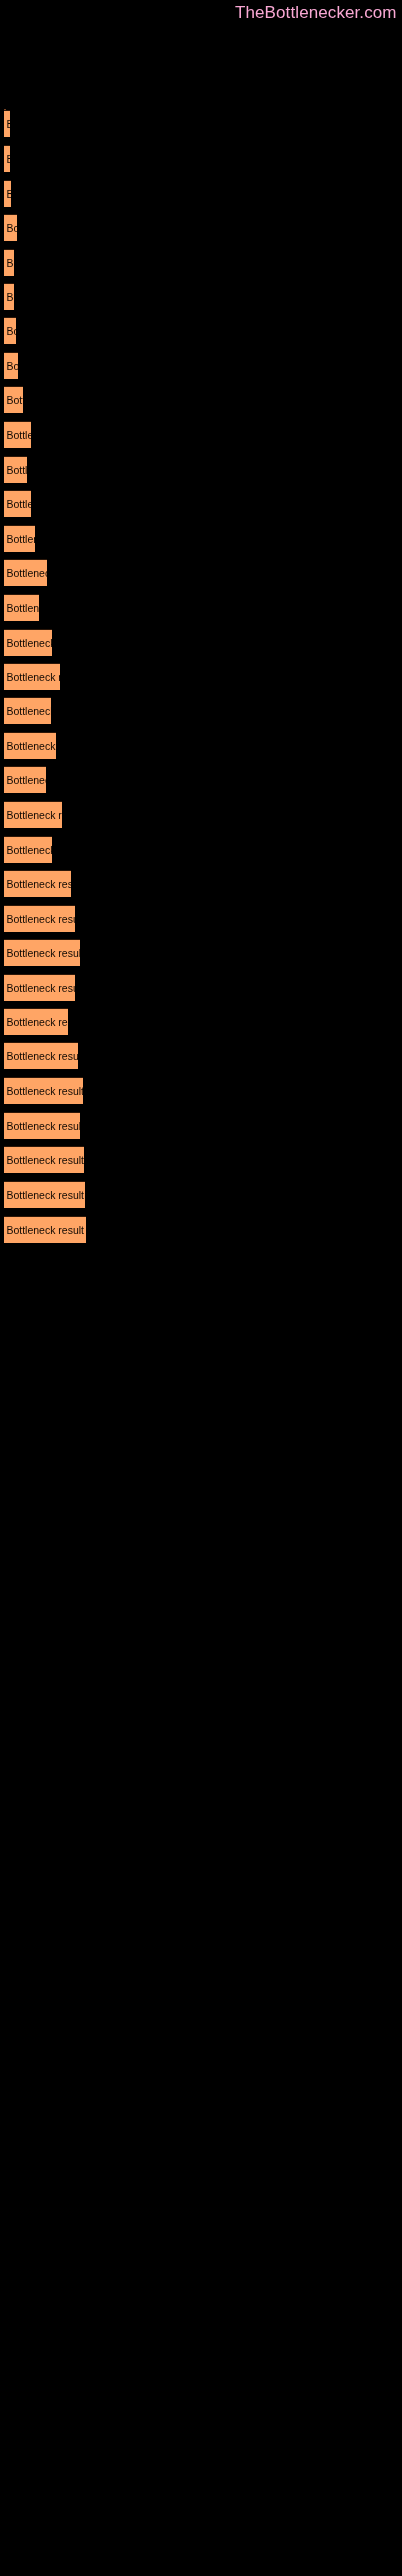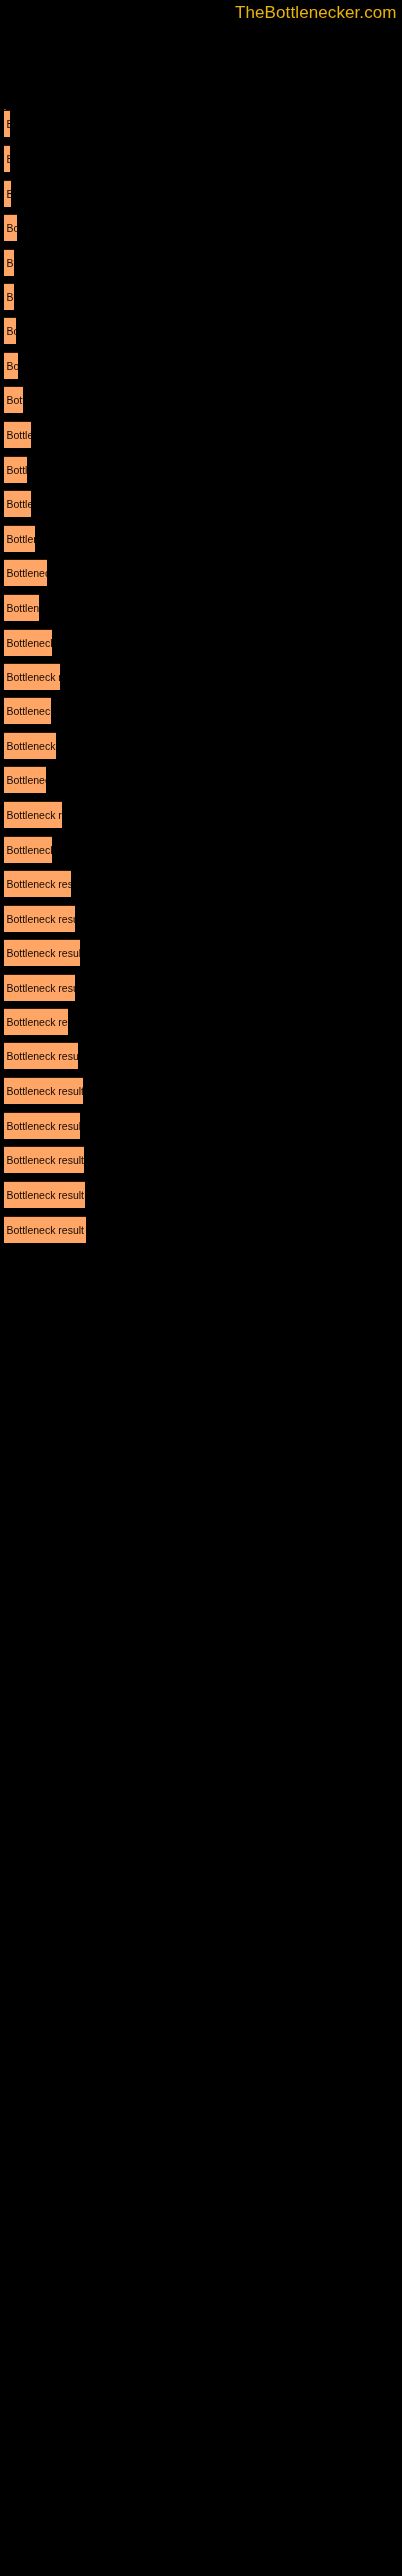"TheBottlenecker.com" #site-title { color: #eab308 -> #f9a8d4 }
